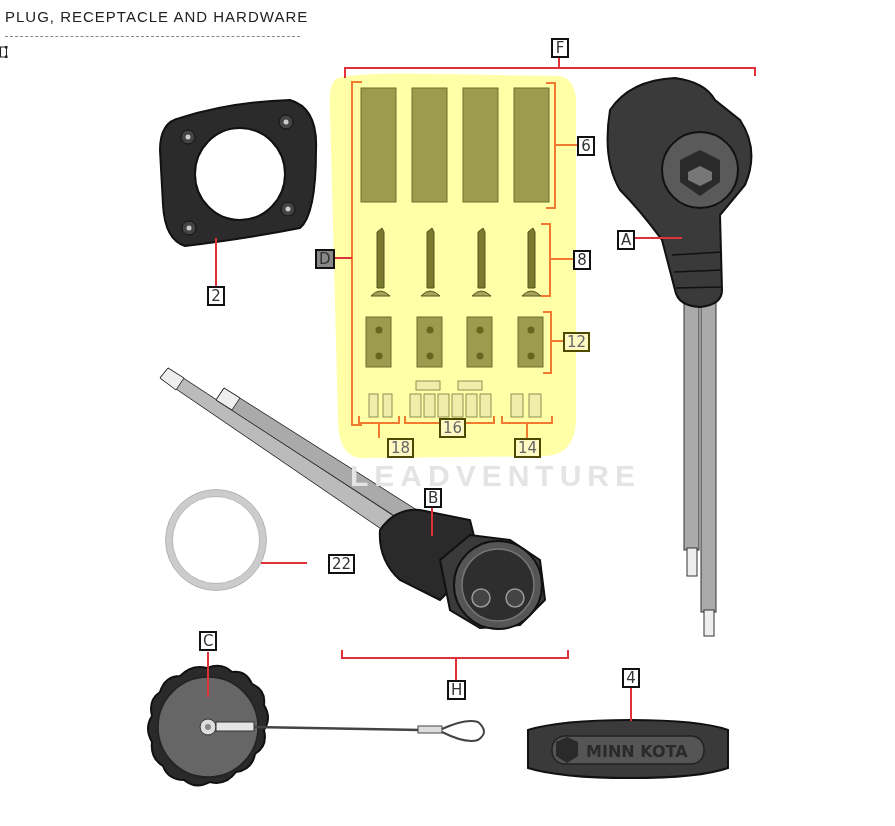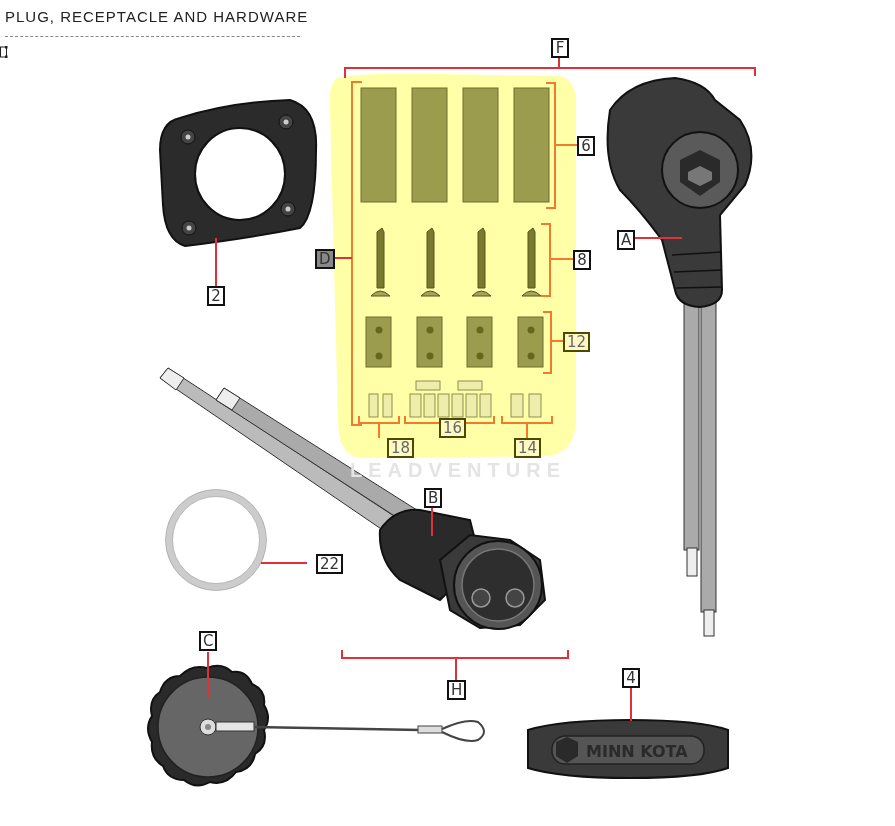"LEADVENTURE" .watermark { font-size: 20px -> 30px }
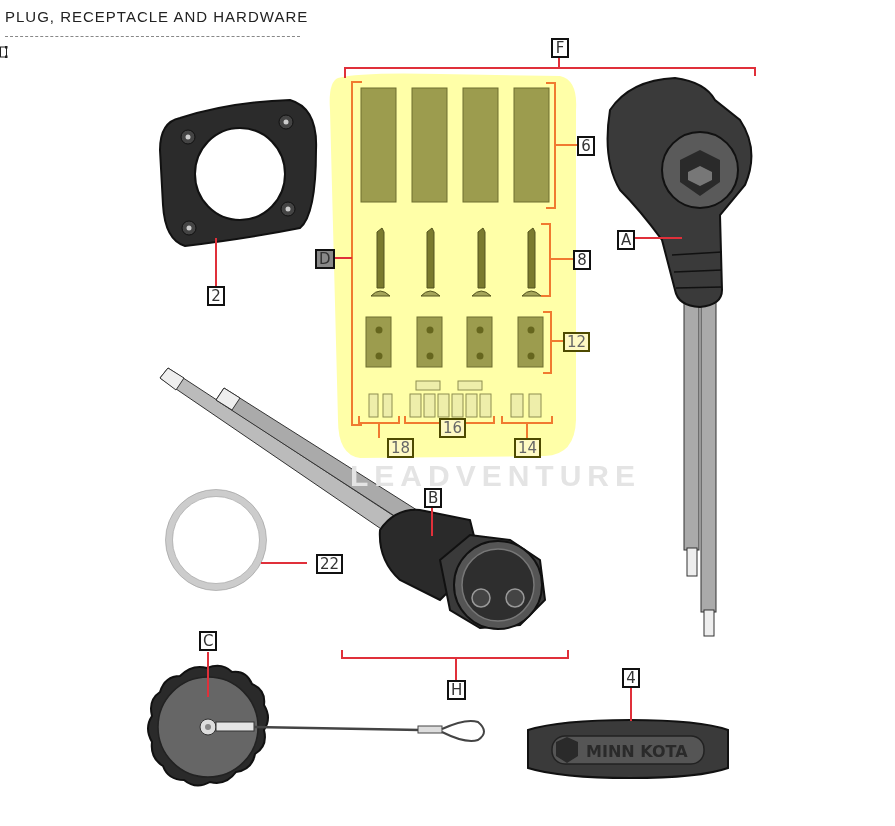"22" div.callout { left: 316px -> 328px }
